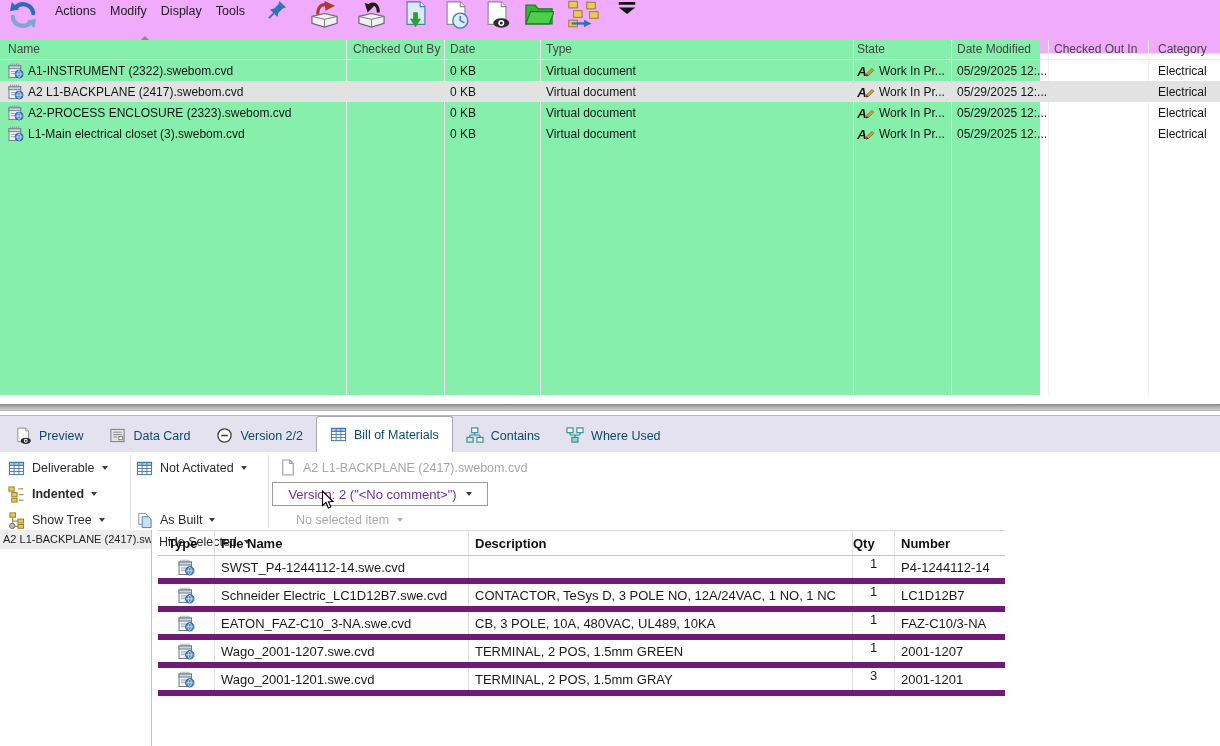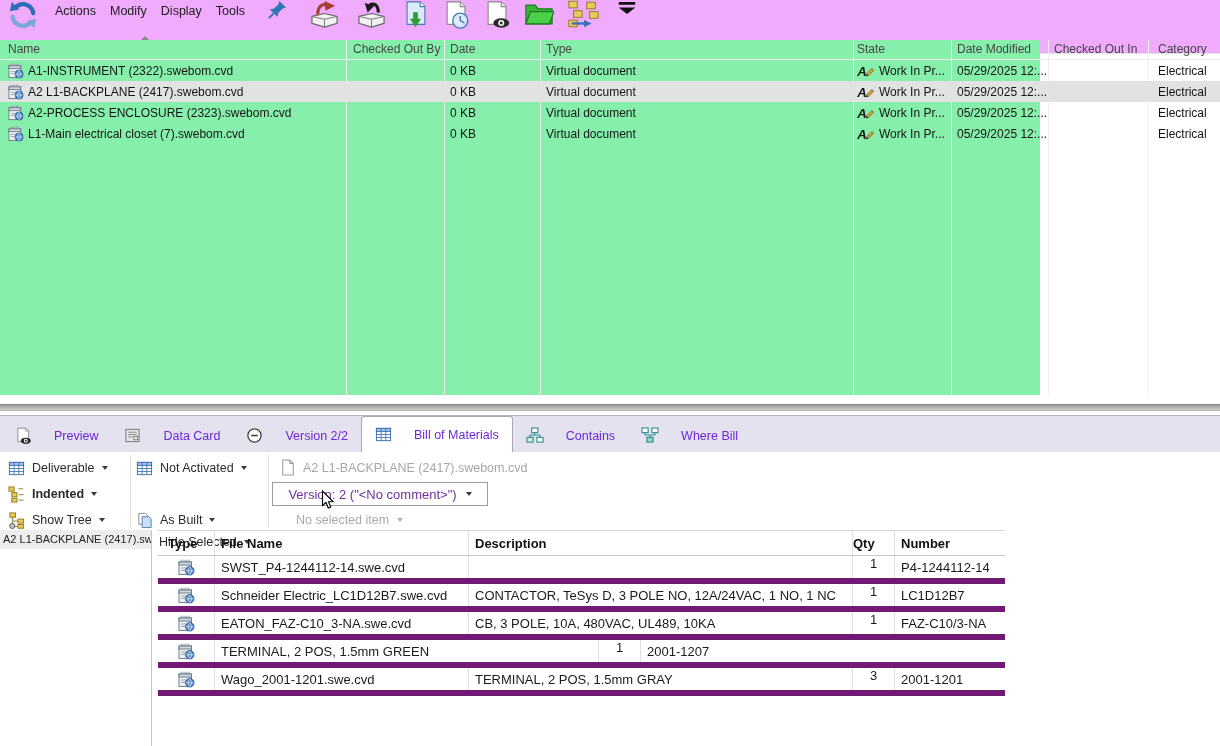"L1-Main electrical closet (7).swebom.cvd" span { text: 7 -> 3 }
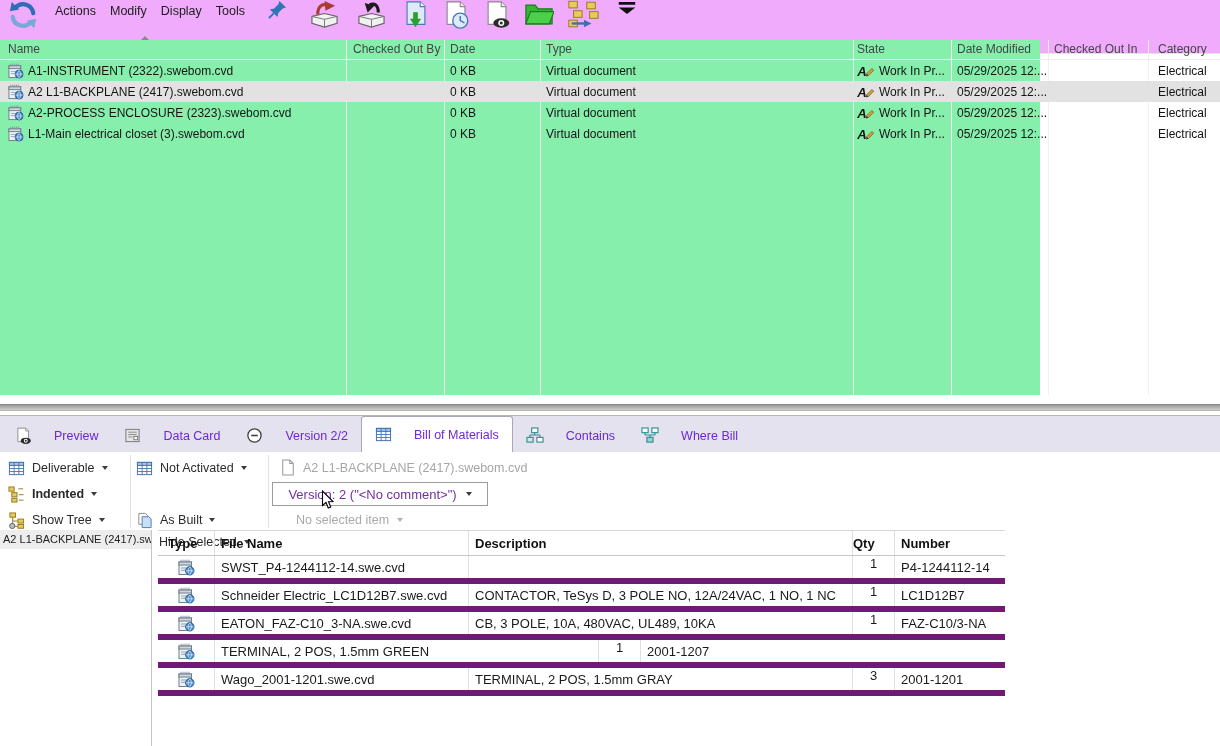"Preview" .tab { color: #6d28d9 -> #0c4a6e; gap: 22px -> 7px }
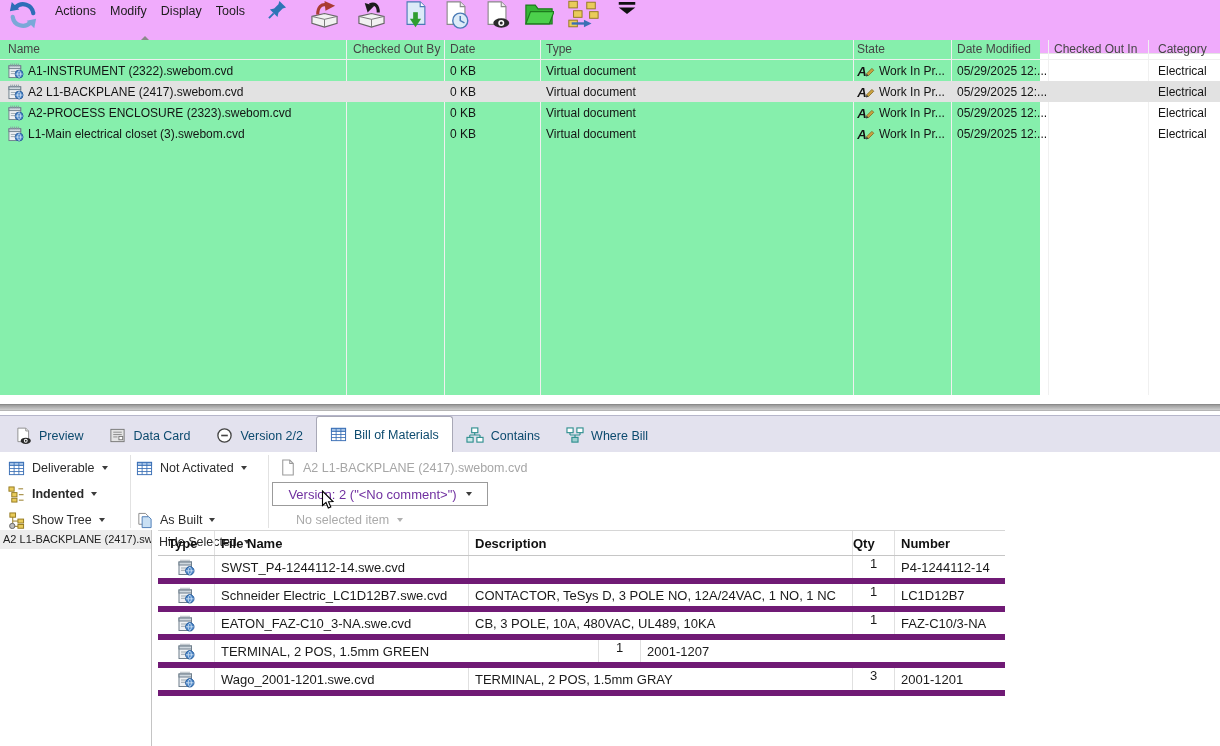"Where Bill" span { text: Bill -> Used }
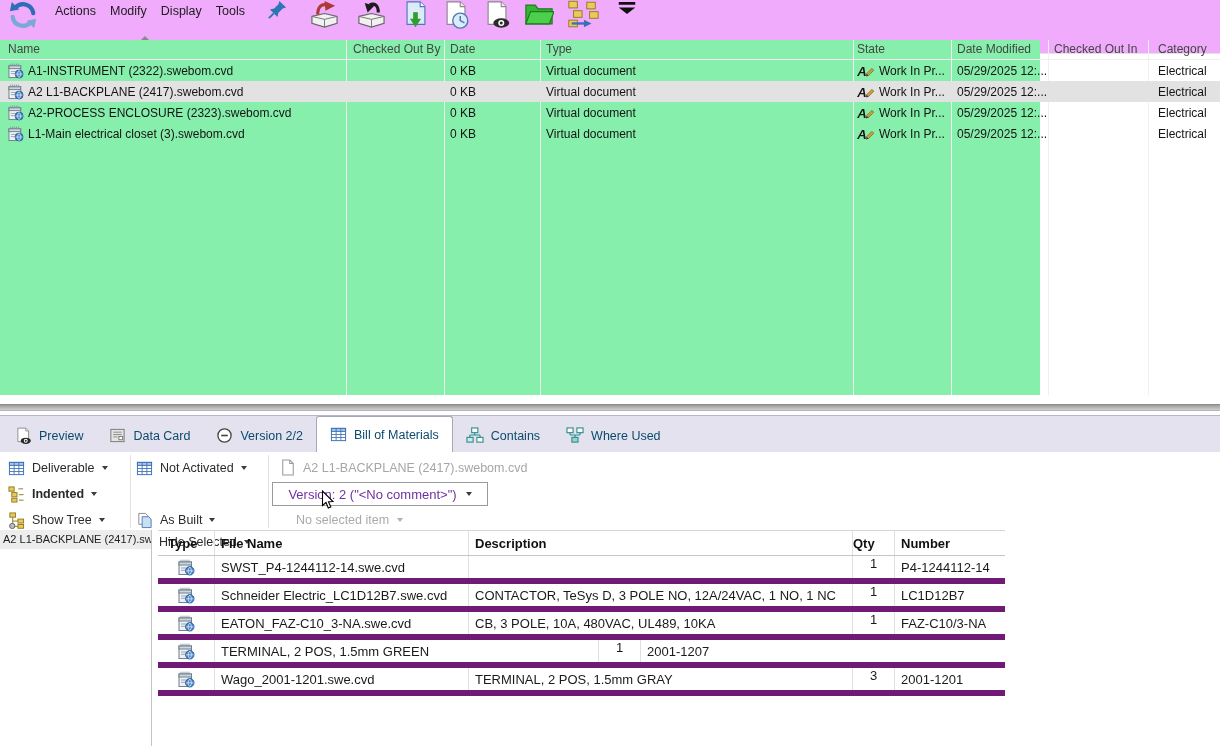"Wago_2001-1207.swe.cvd" div.bc { html: none -> <div>Wago_2001-1207.swe.cvd</div> }
